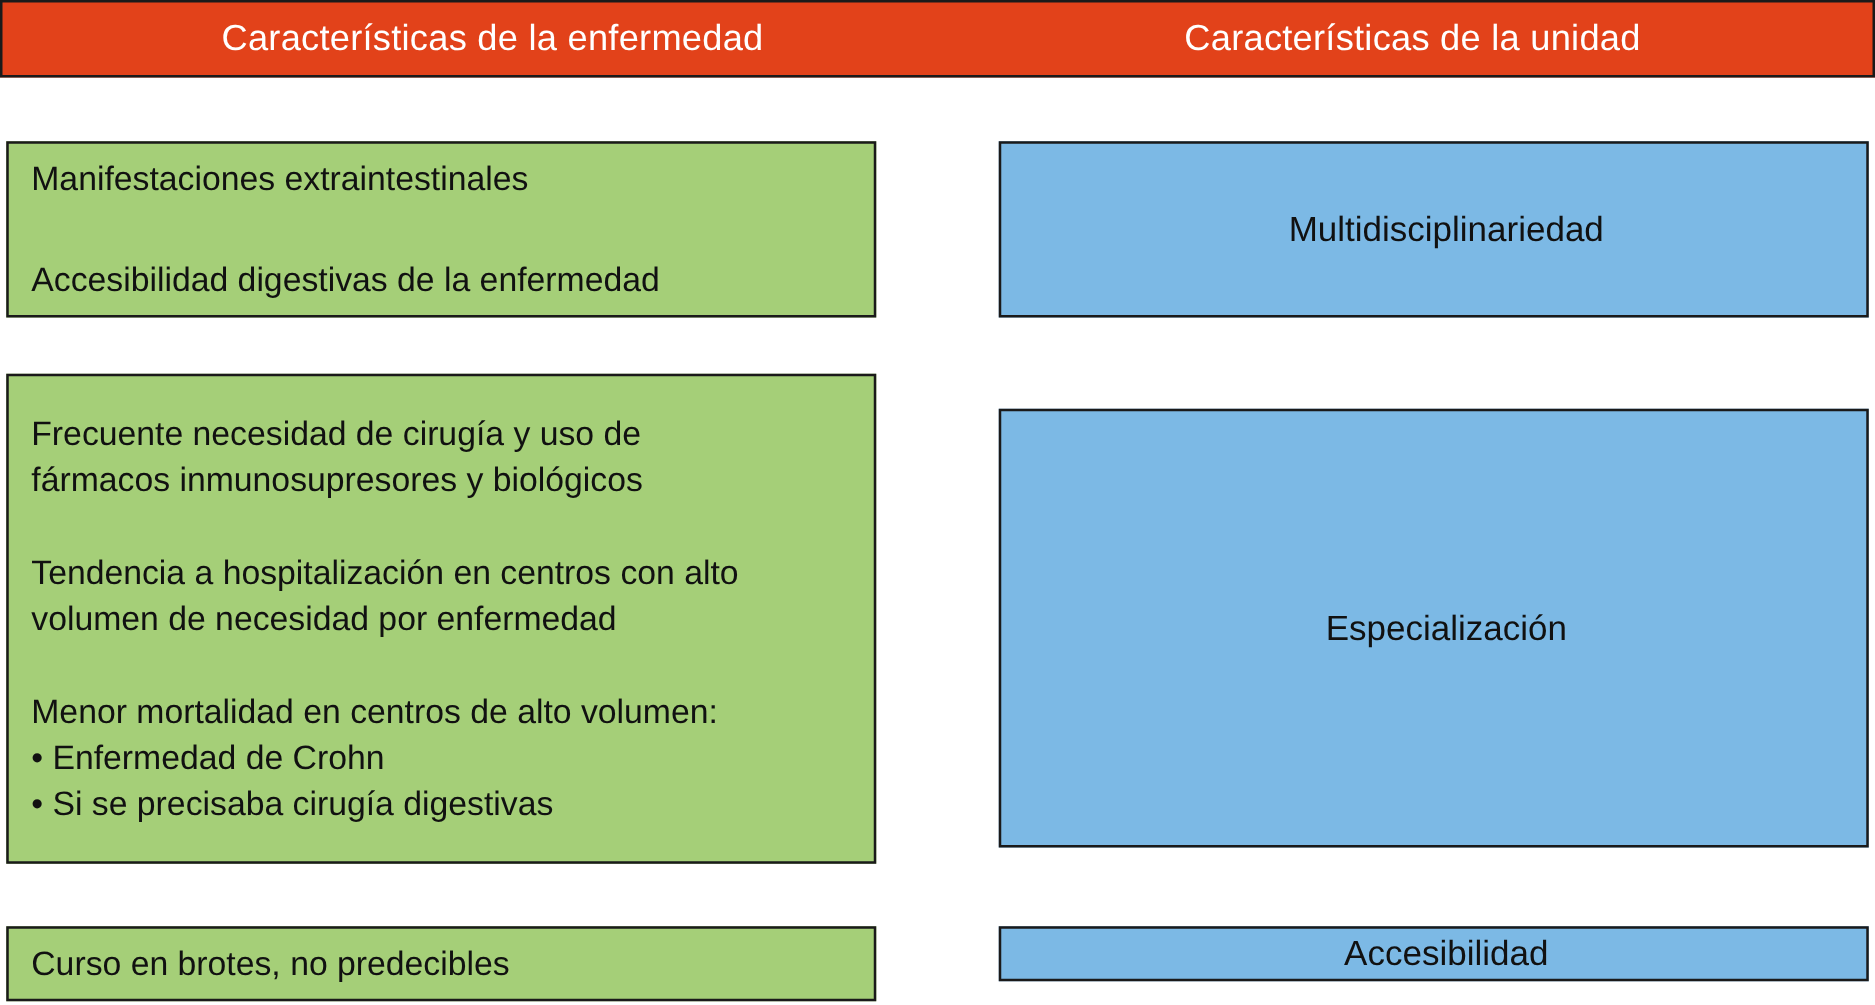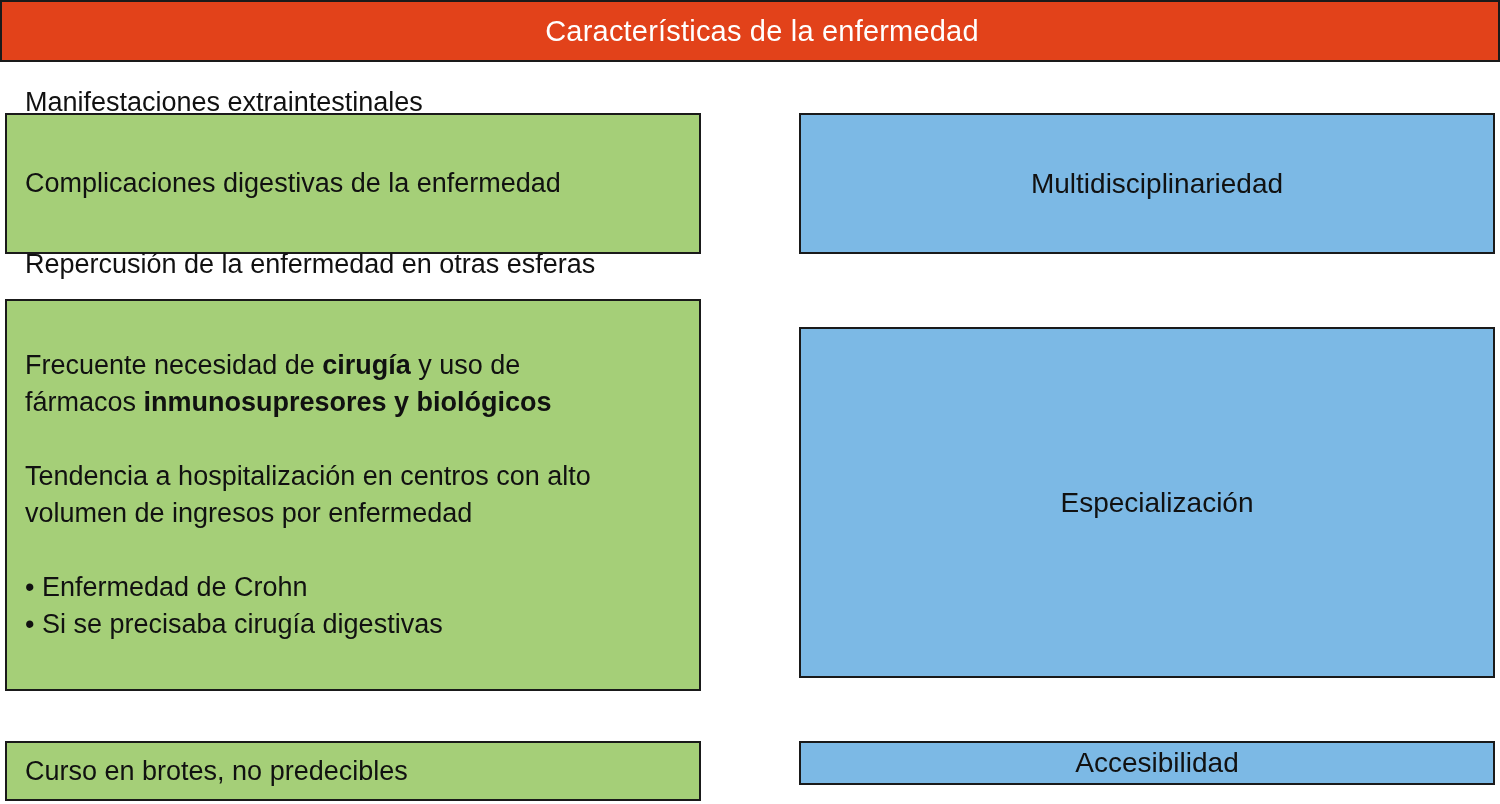"Características de la unidad" div.header-half { html: none -> <div>Características de la unidad</div> }
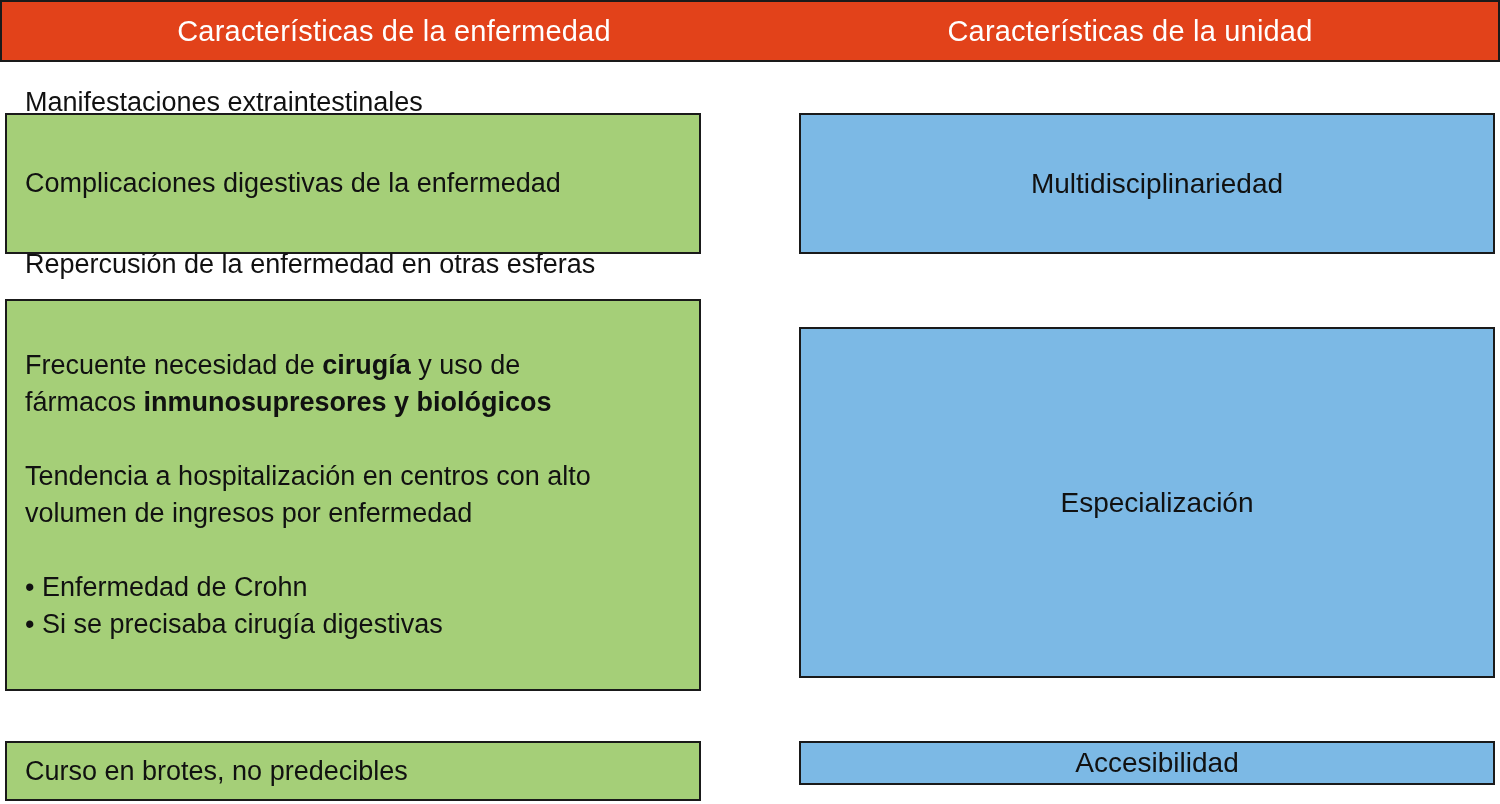"Complicaciones digestivas de la" span { text: Complicaciones -> Accesibilidad }
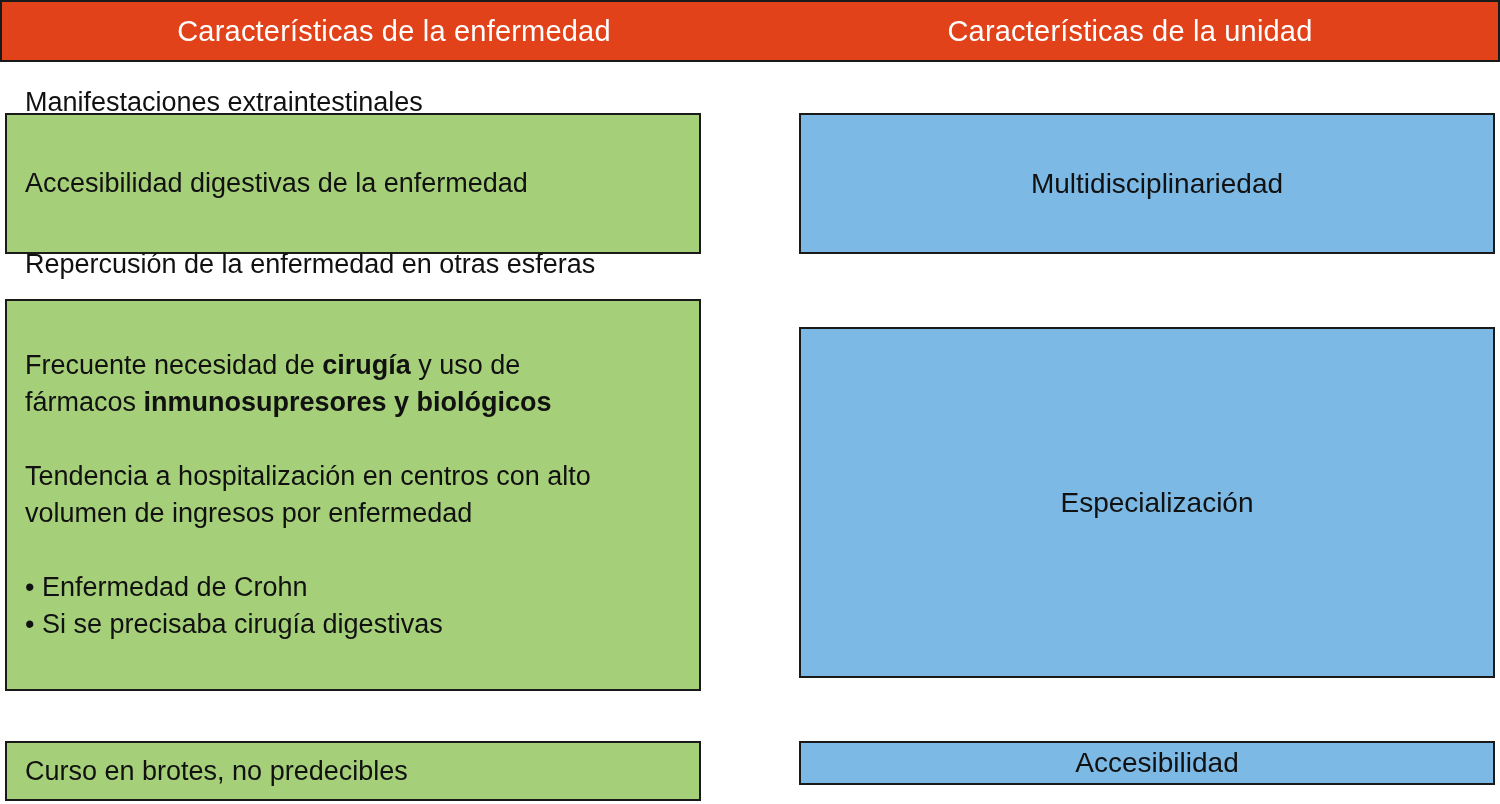"Repercusión de la enfermedad en" div.tline { html: <div><span>Repercusión de la enfermedad en otras esferas</span></div> -> none }
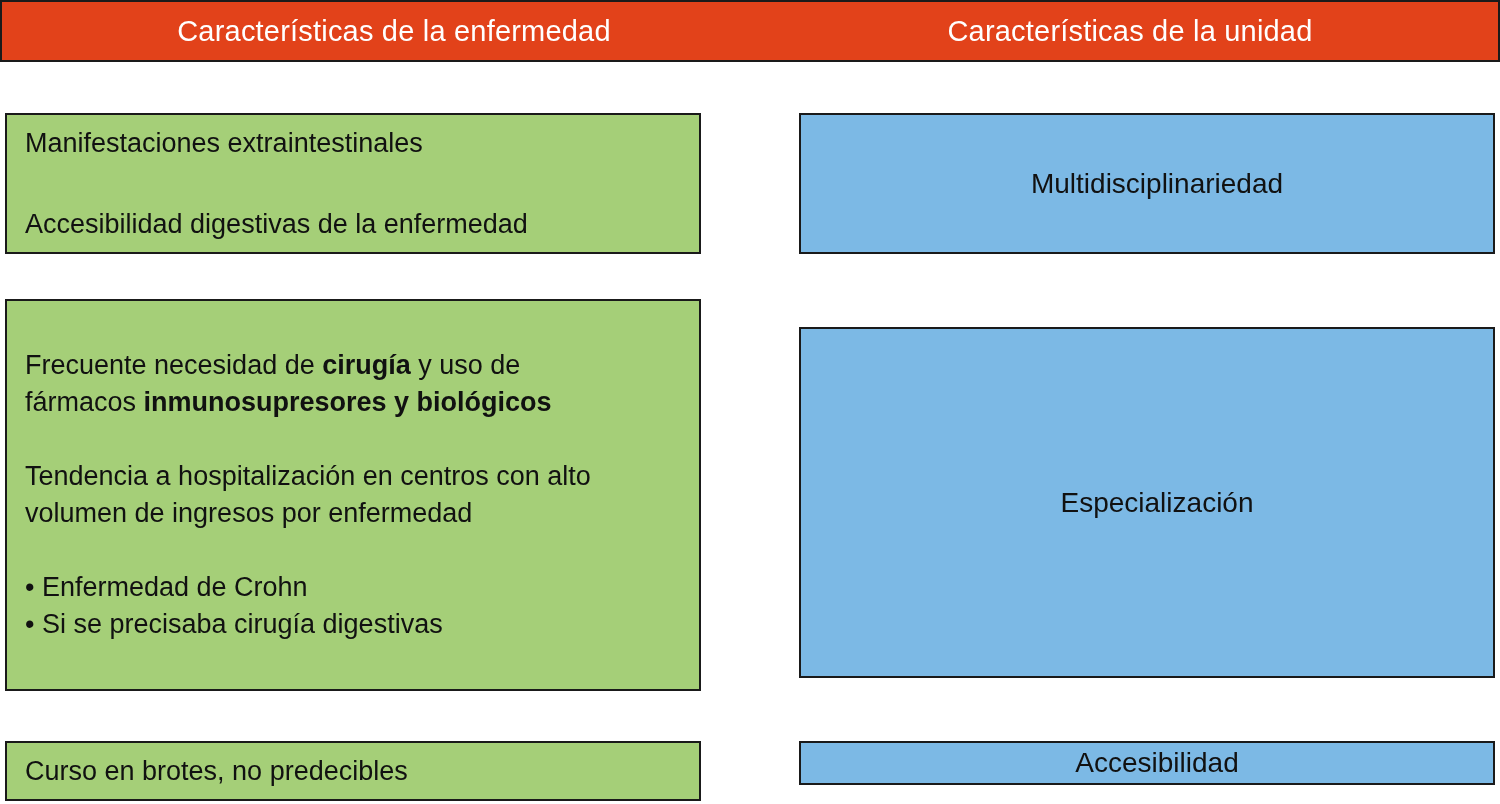"cirugía" .tline .b { font-weight: bold -> normal }
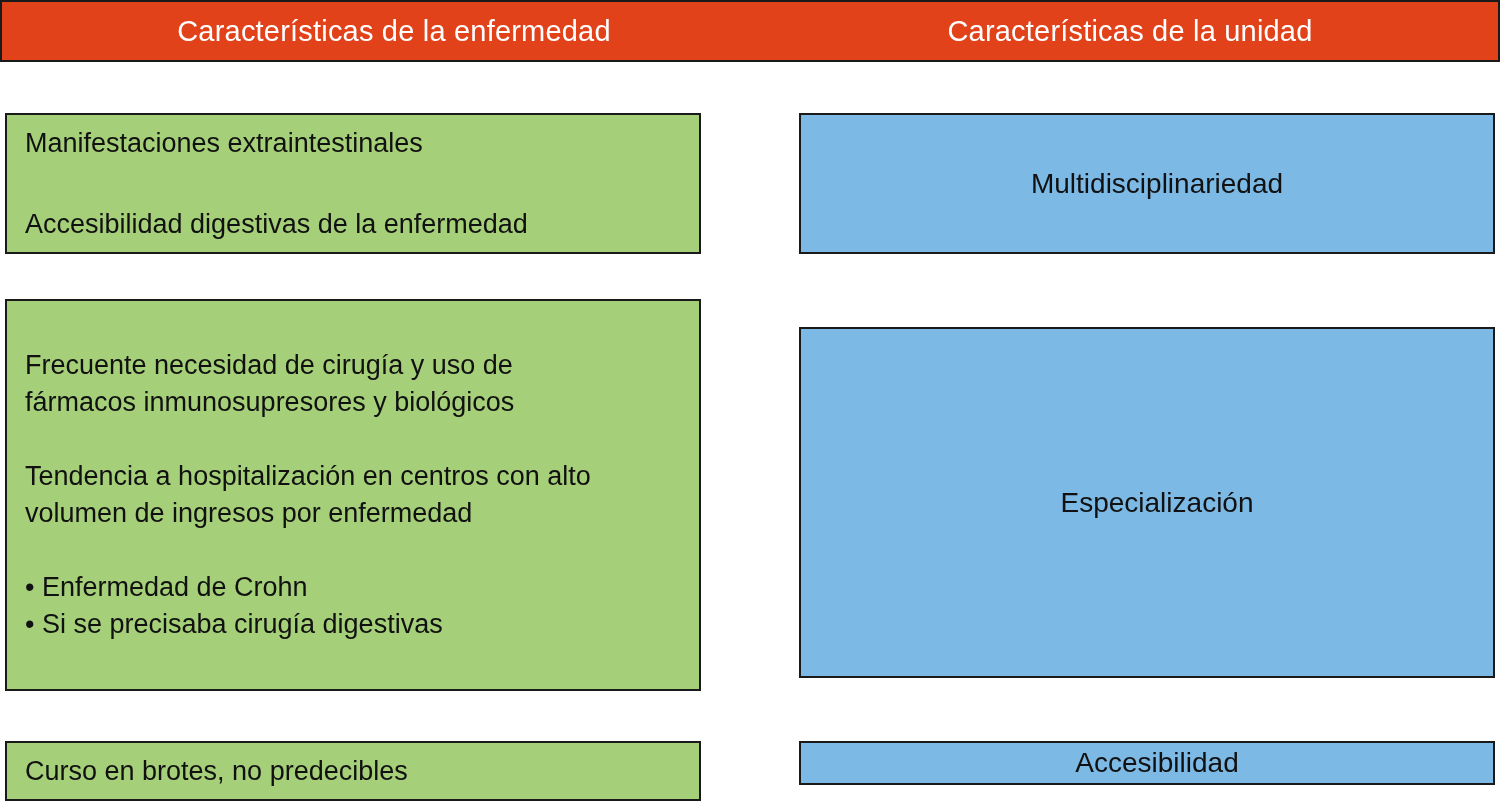"volumen de ingresos por enfermedad" span { text: ingresos -> necesidad }
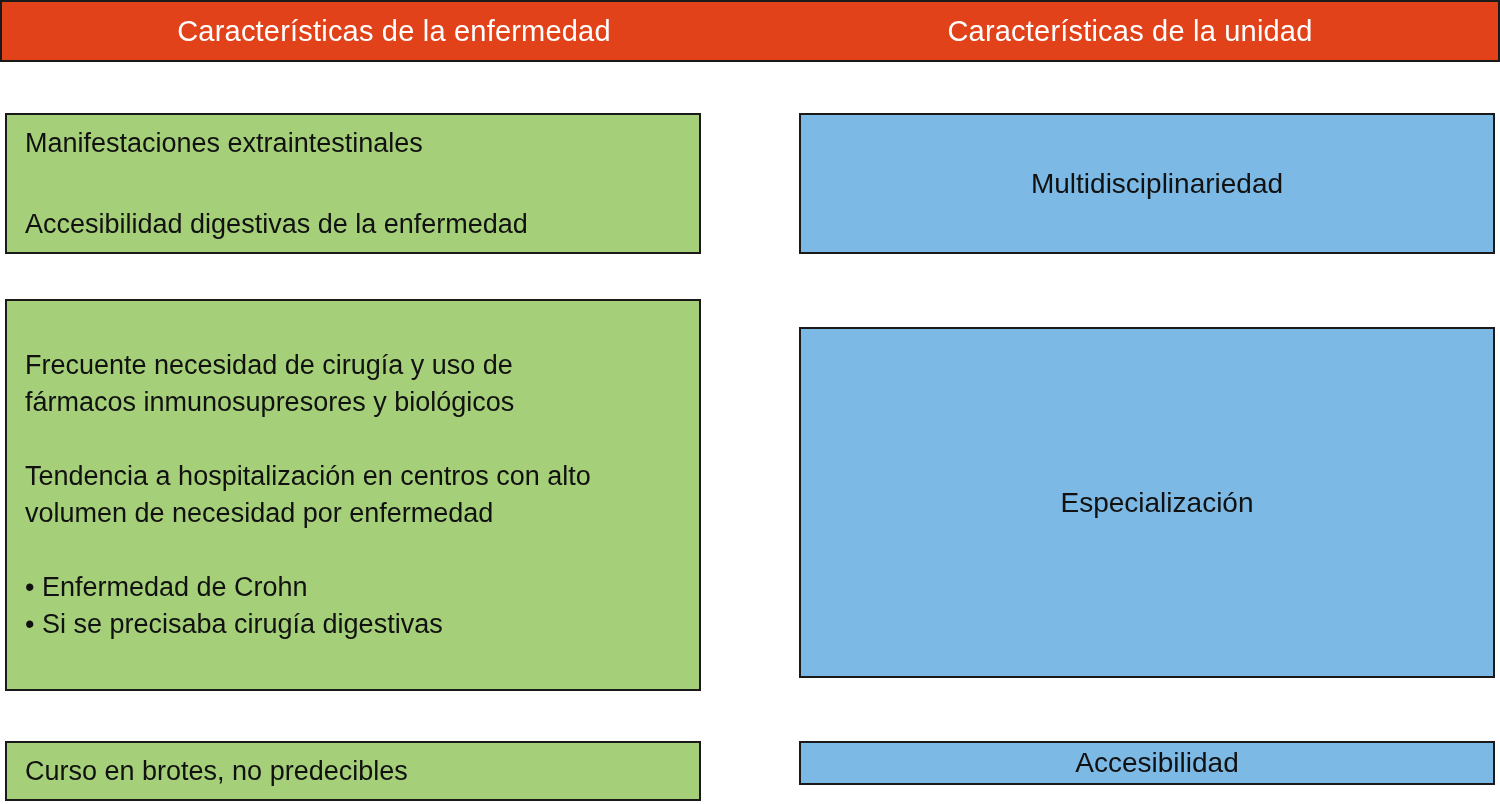"Menor mortalidad en centros de" div.tline { html: none -> <div><span>Menor mortalidad en centros de alto volumen:</span></div> }
